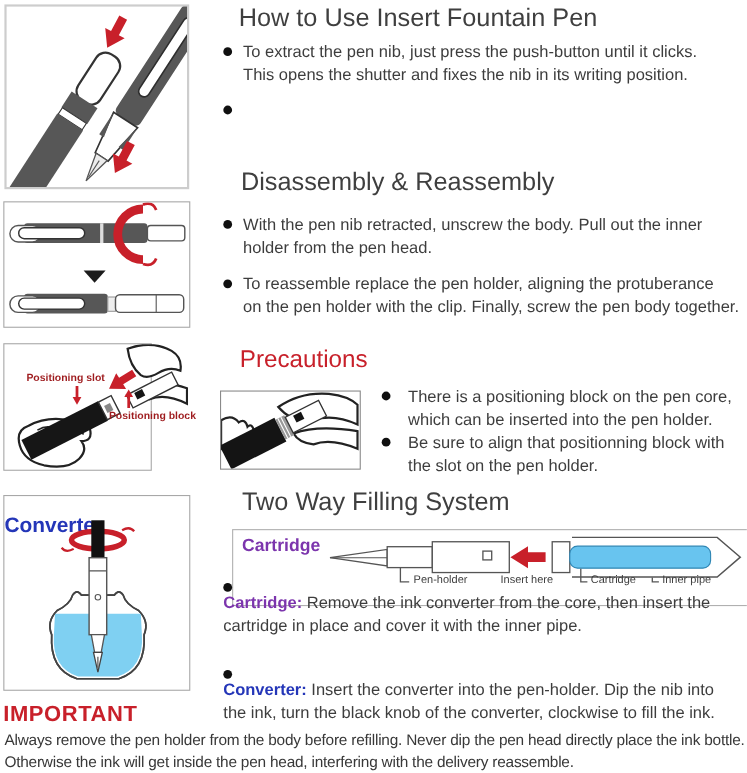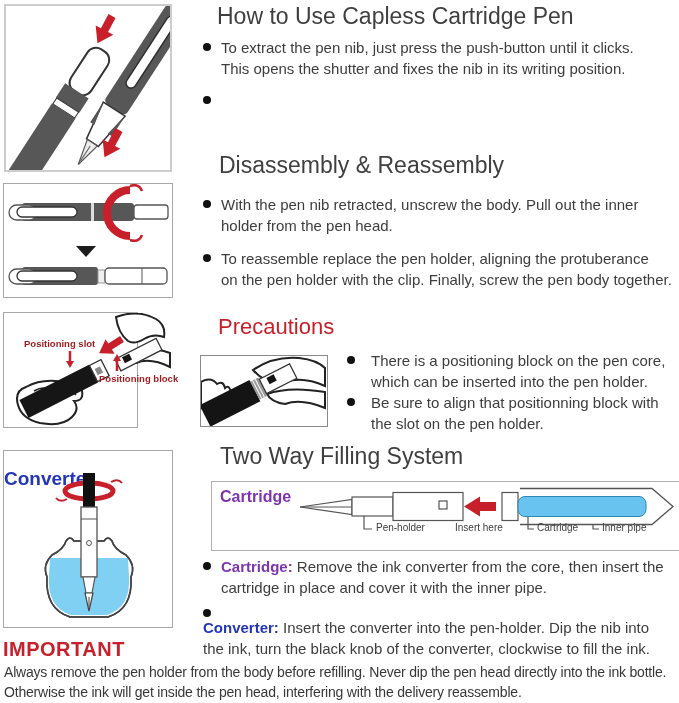"How to Use Capless Cartridge" div.h { text: Capless Cartridge -> Insert Fountain }
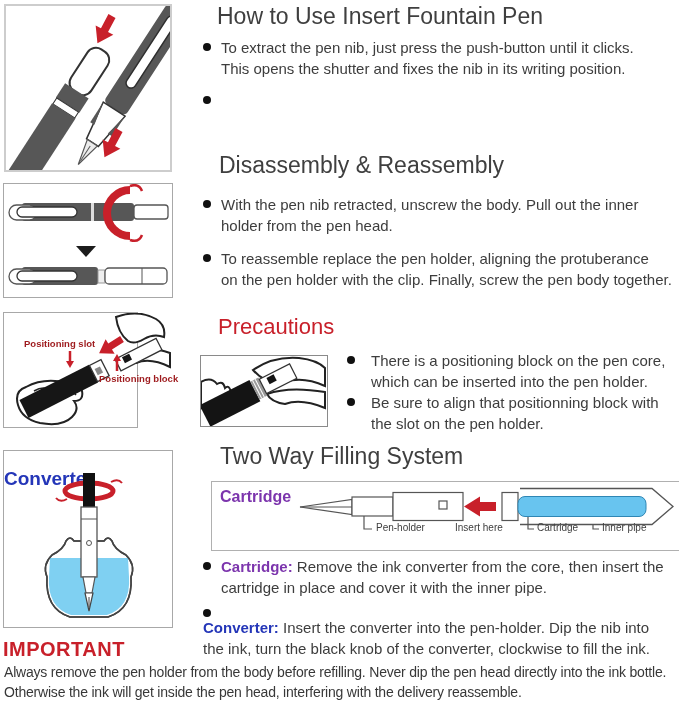"Cartridge: Remove the ink converter" div.bullet { flex-direction: none -> column; top: 556px -> 524px }
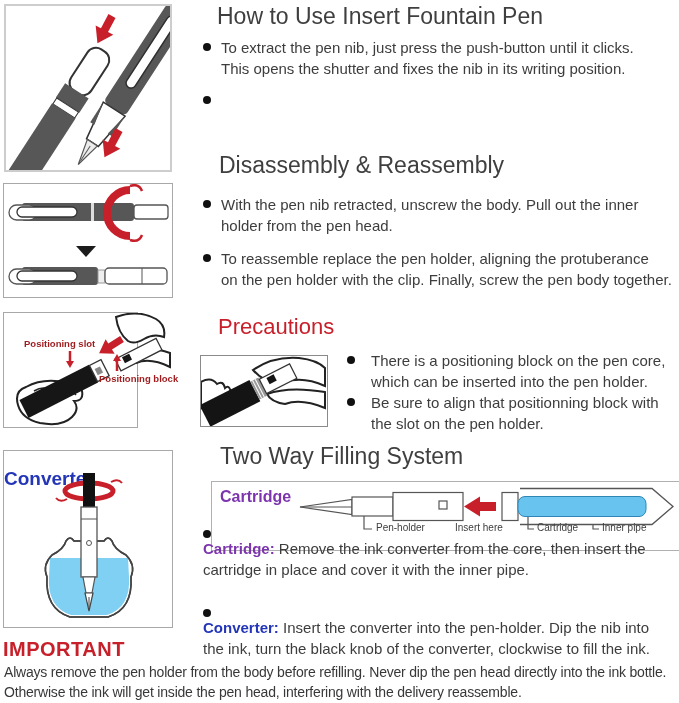"Always remove the pen holder" div.imp-line { text: into -> place }
